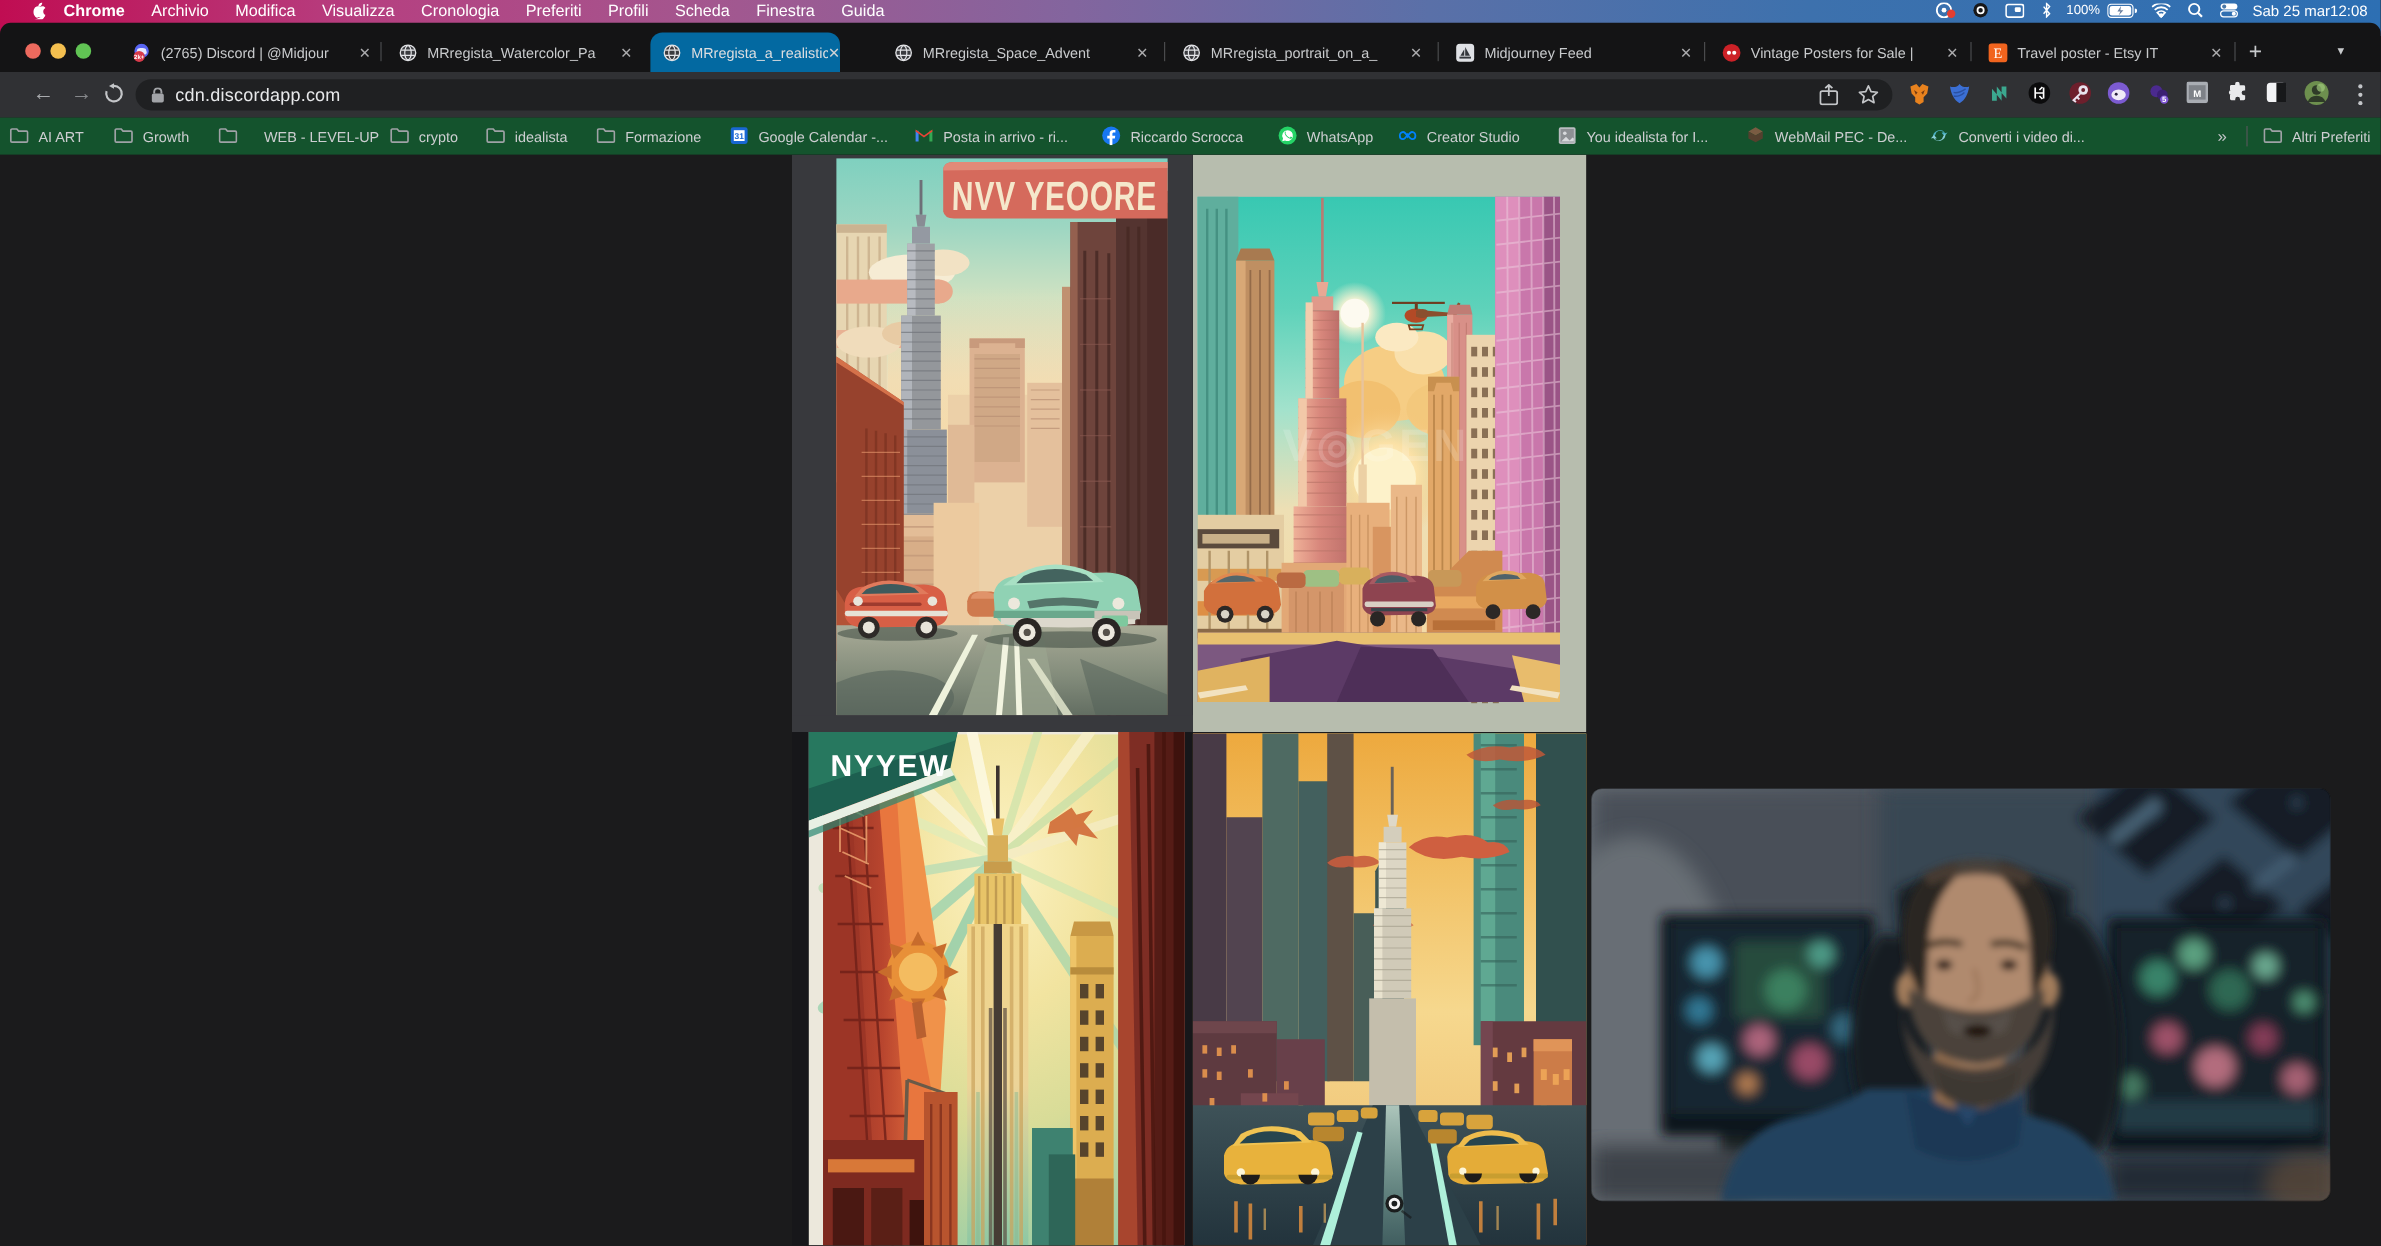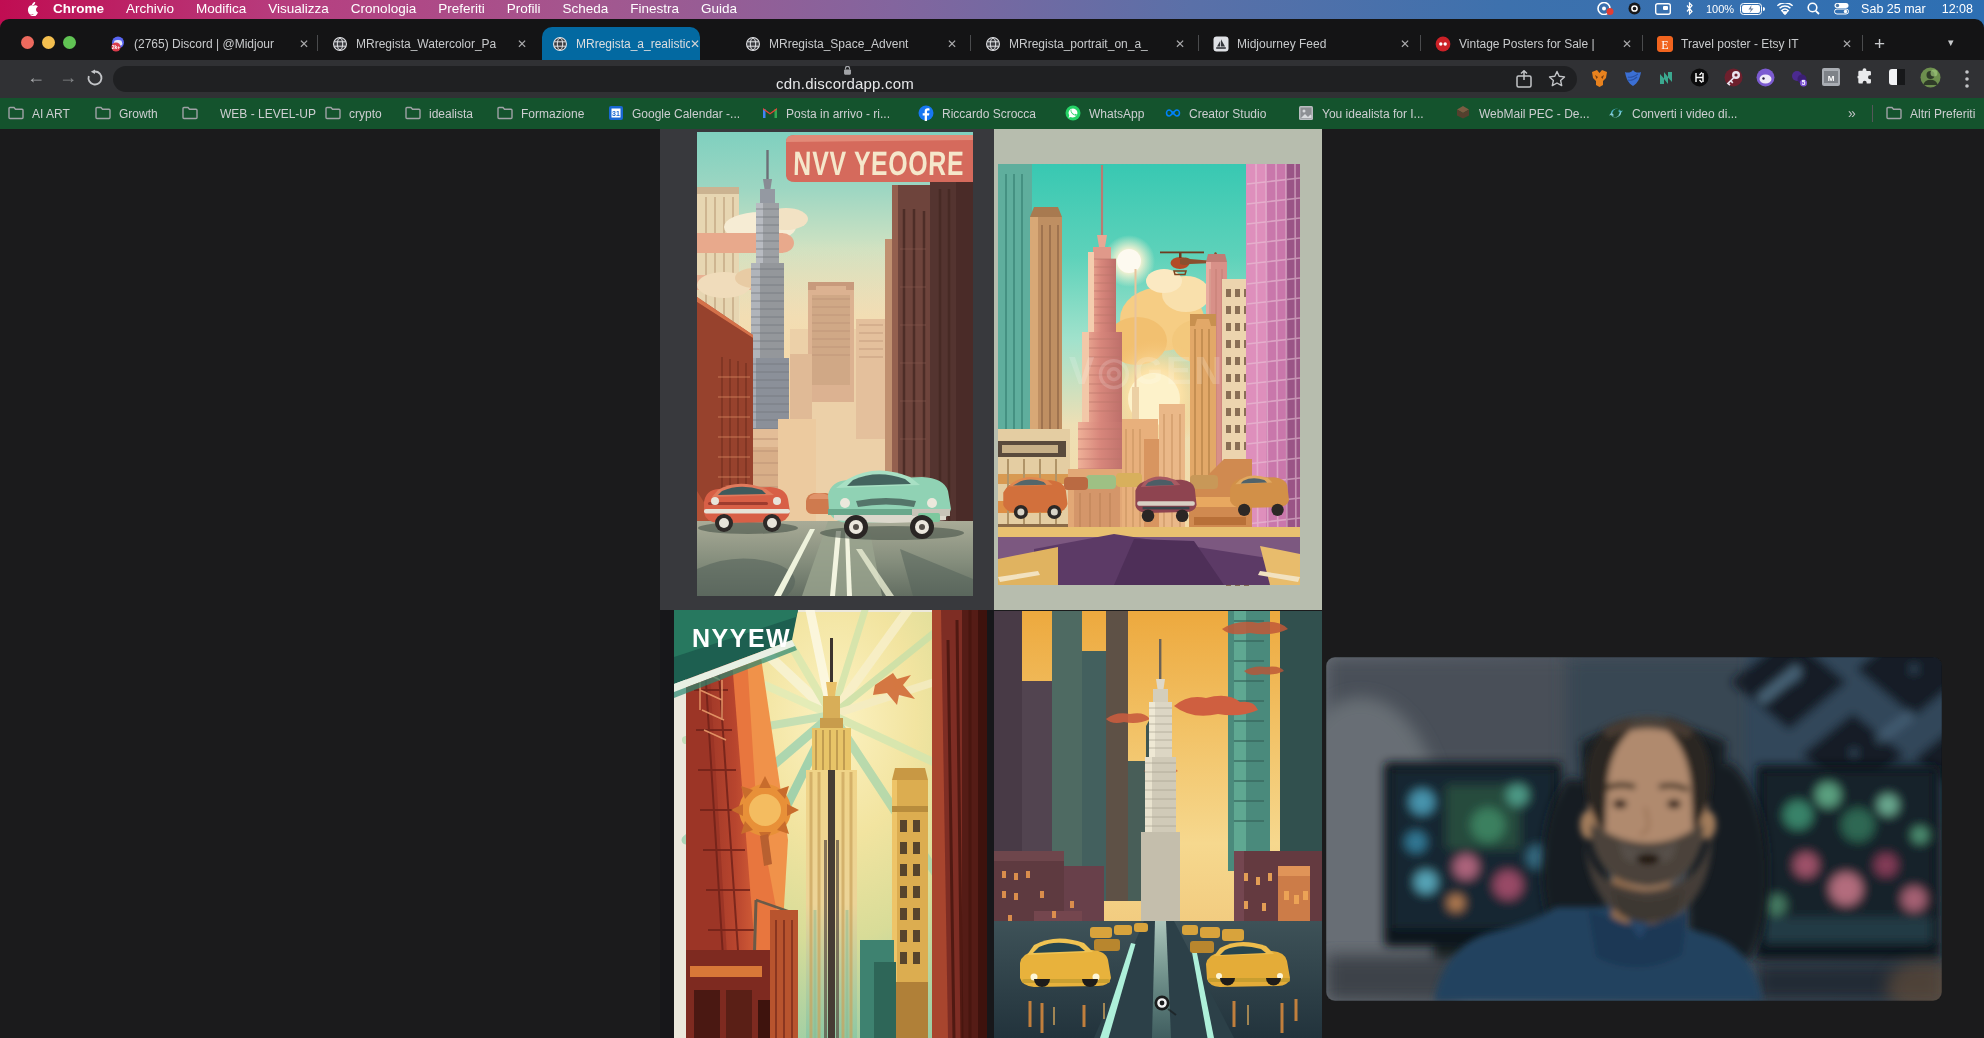"Sab 25 mar" span { margin-right: 16px -> 0 }
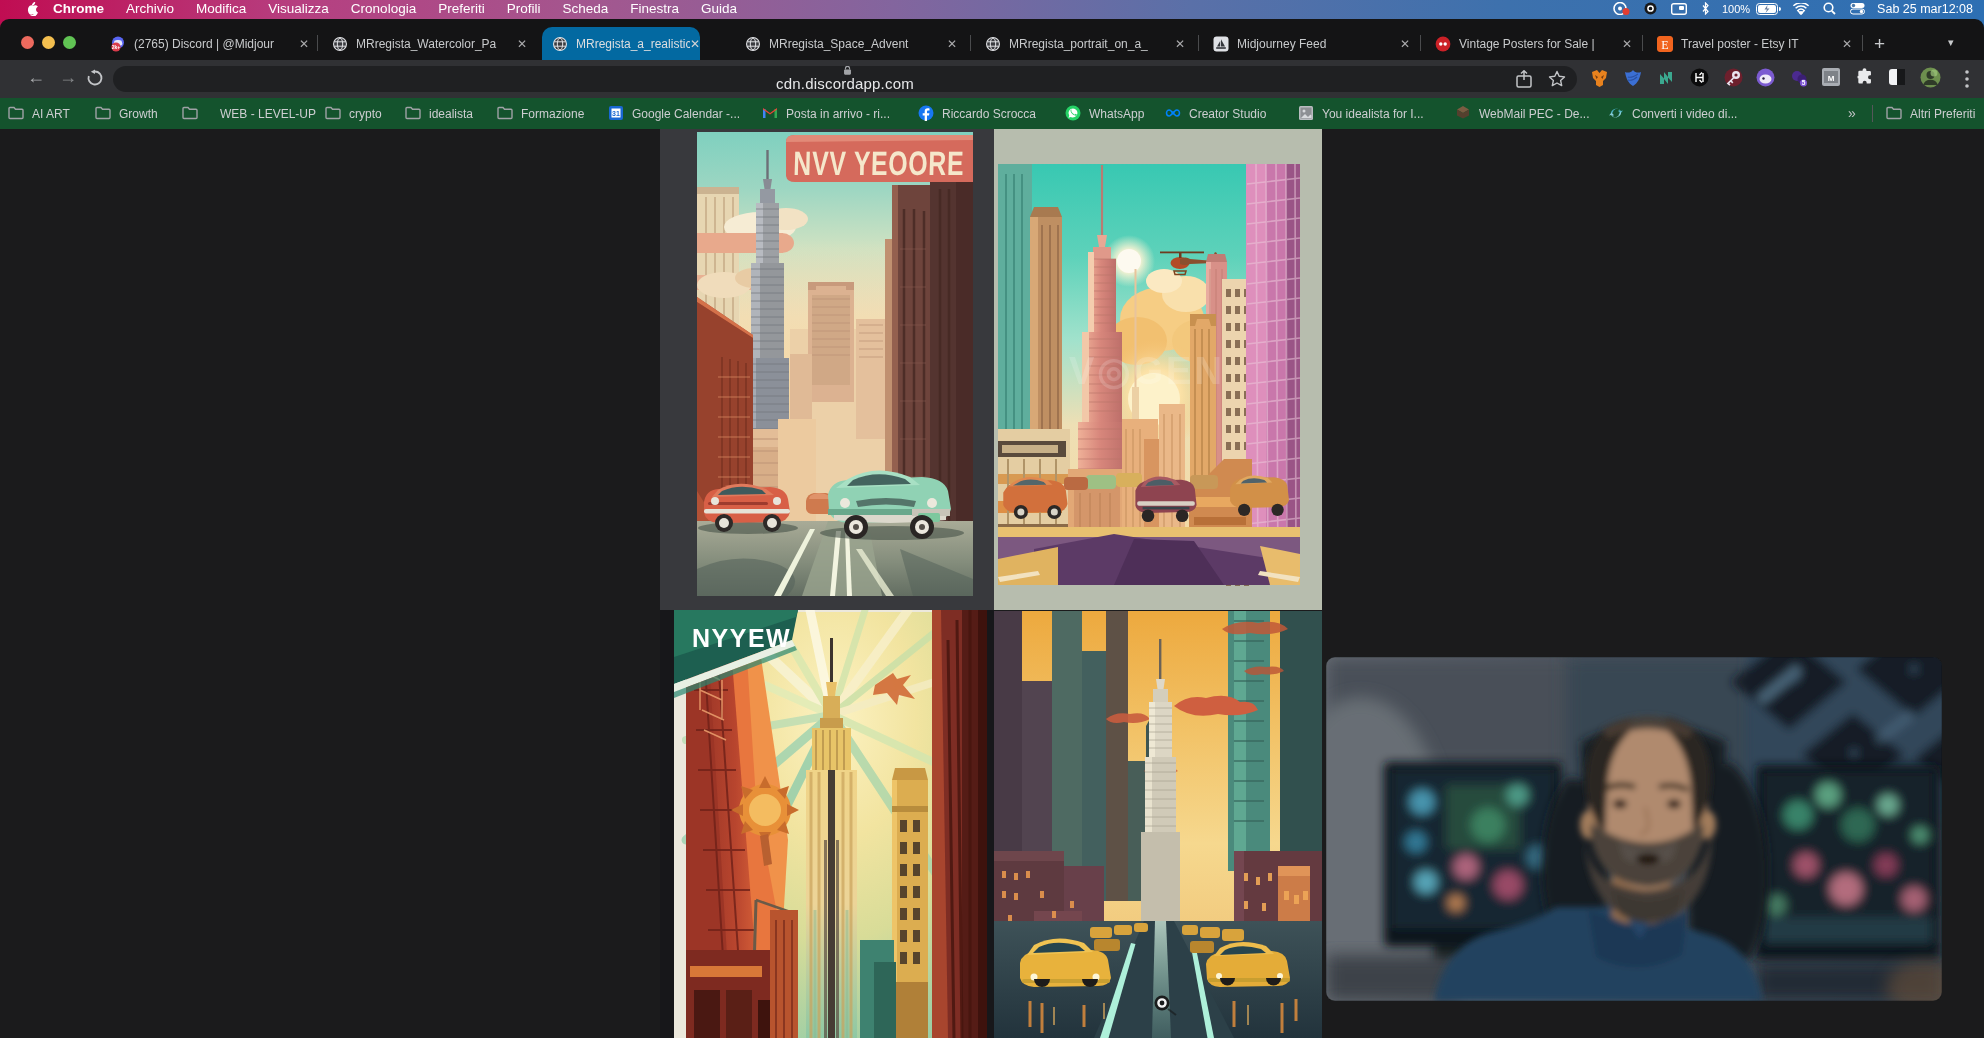"cdn.discordapp.com" #omni { flex-direction: column -> none }
